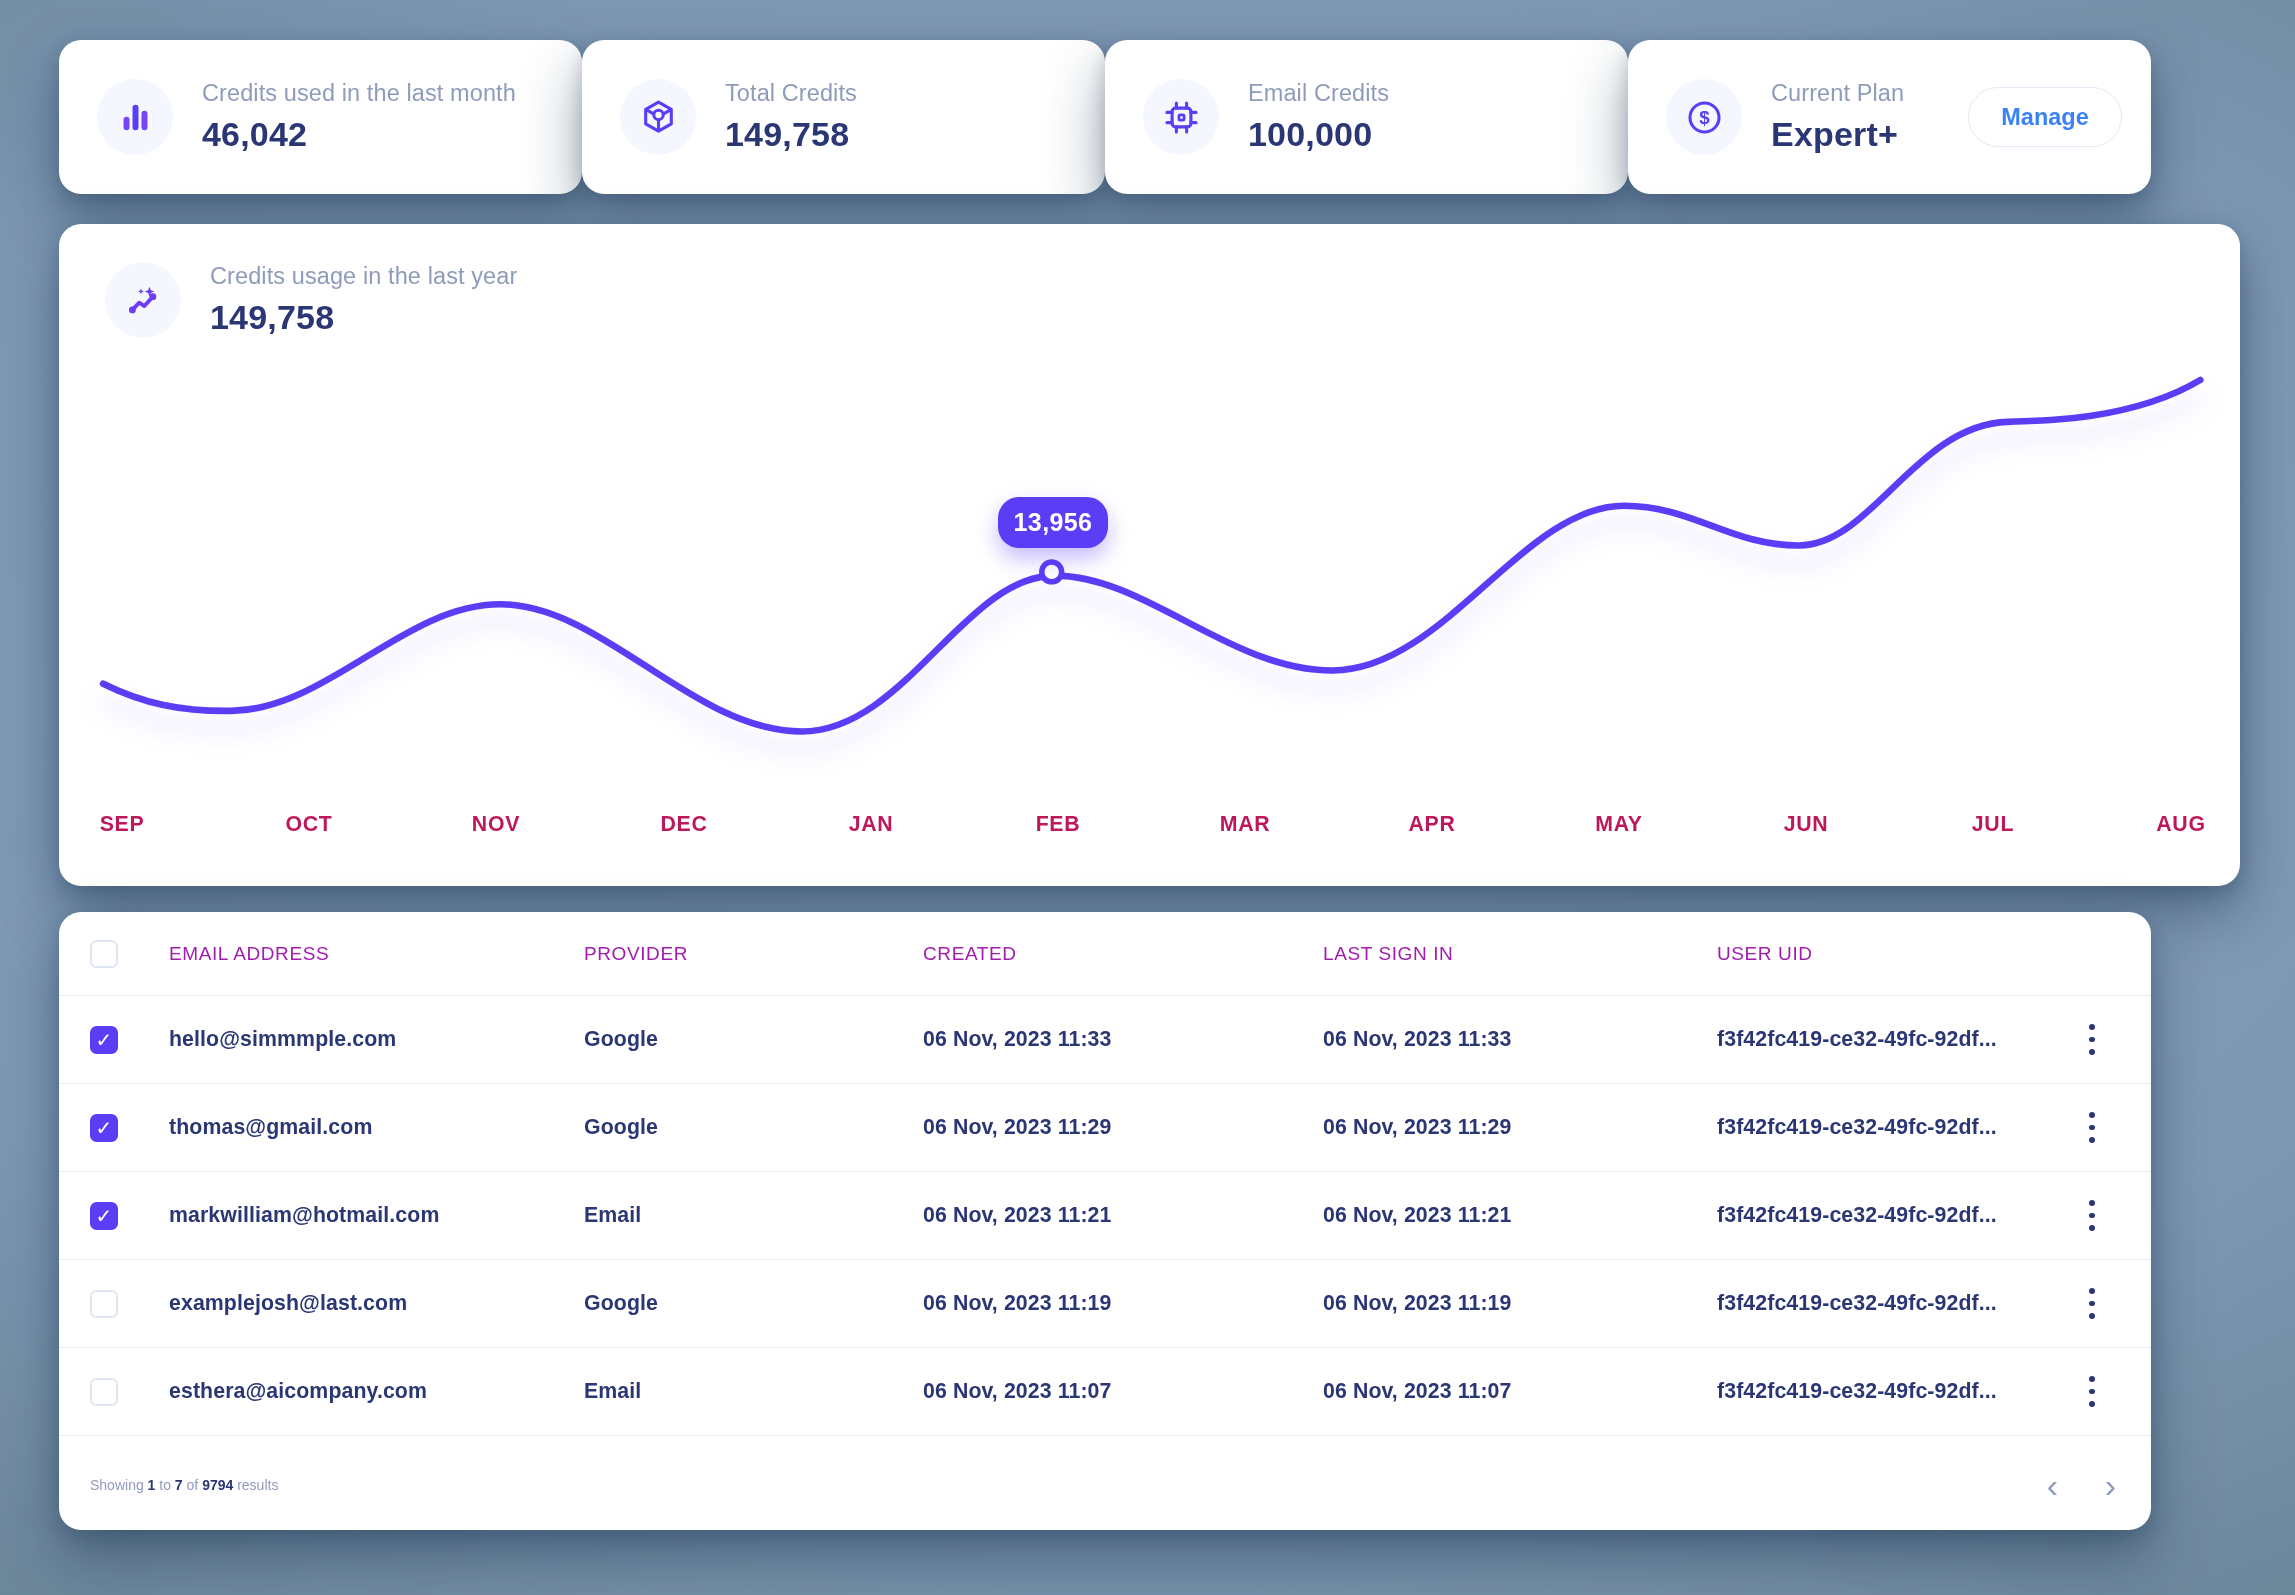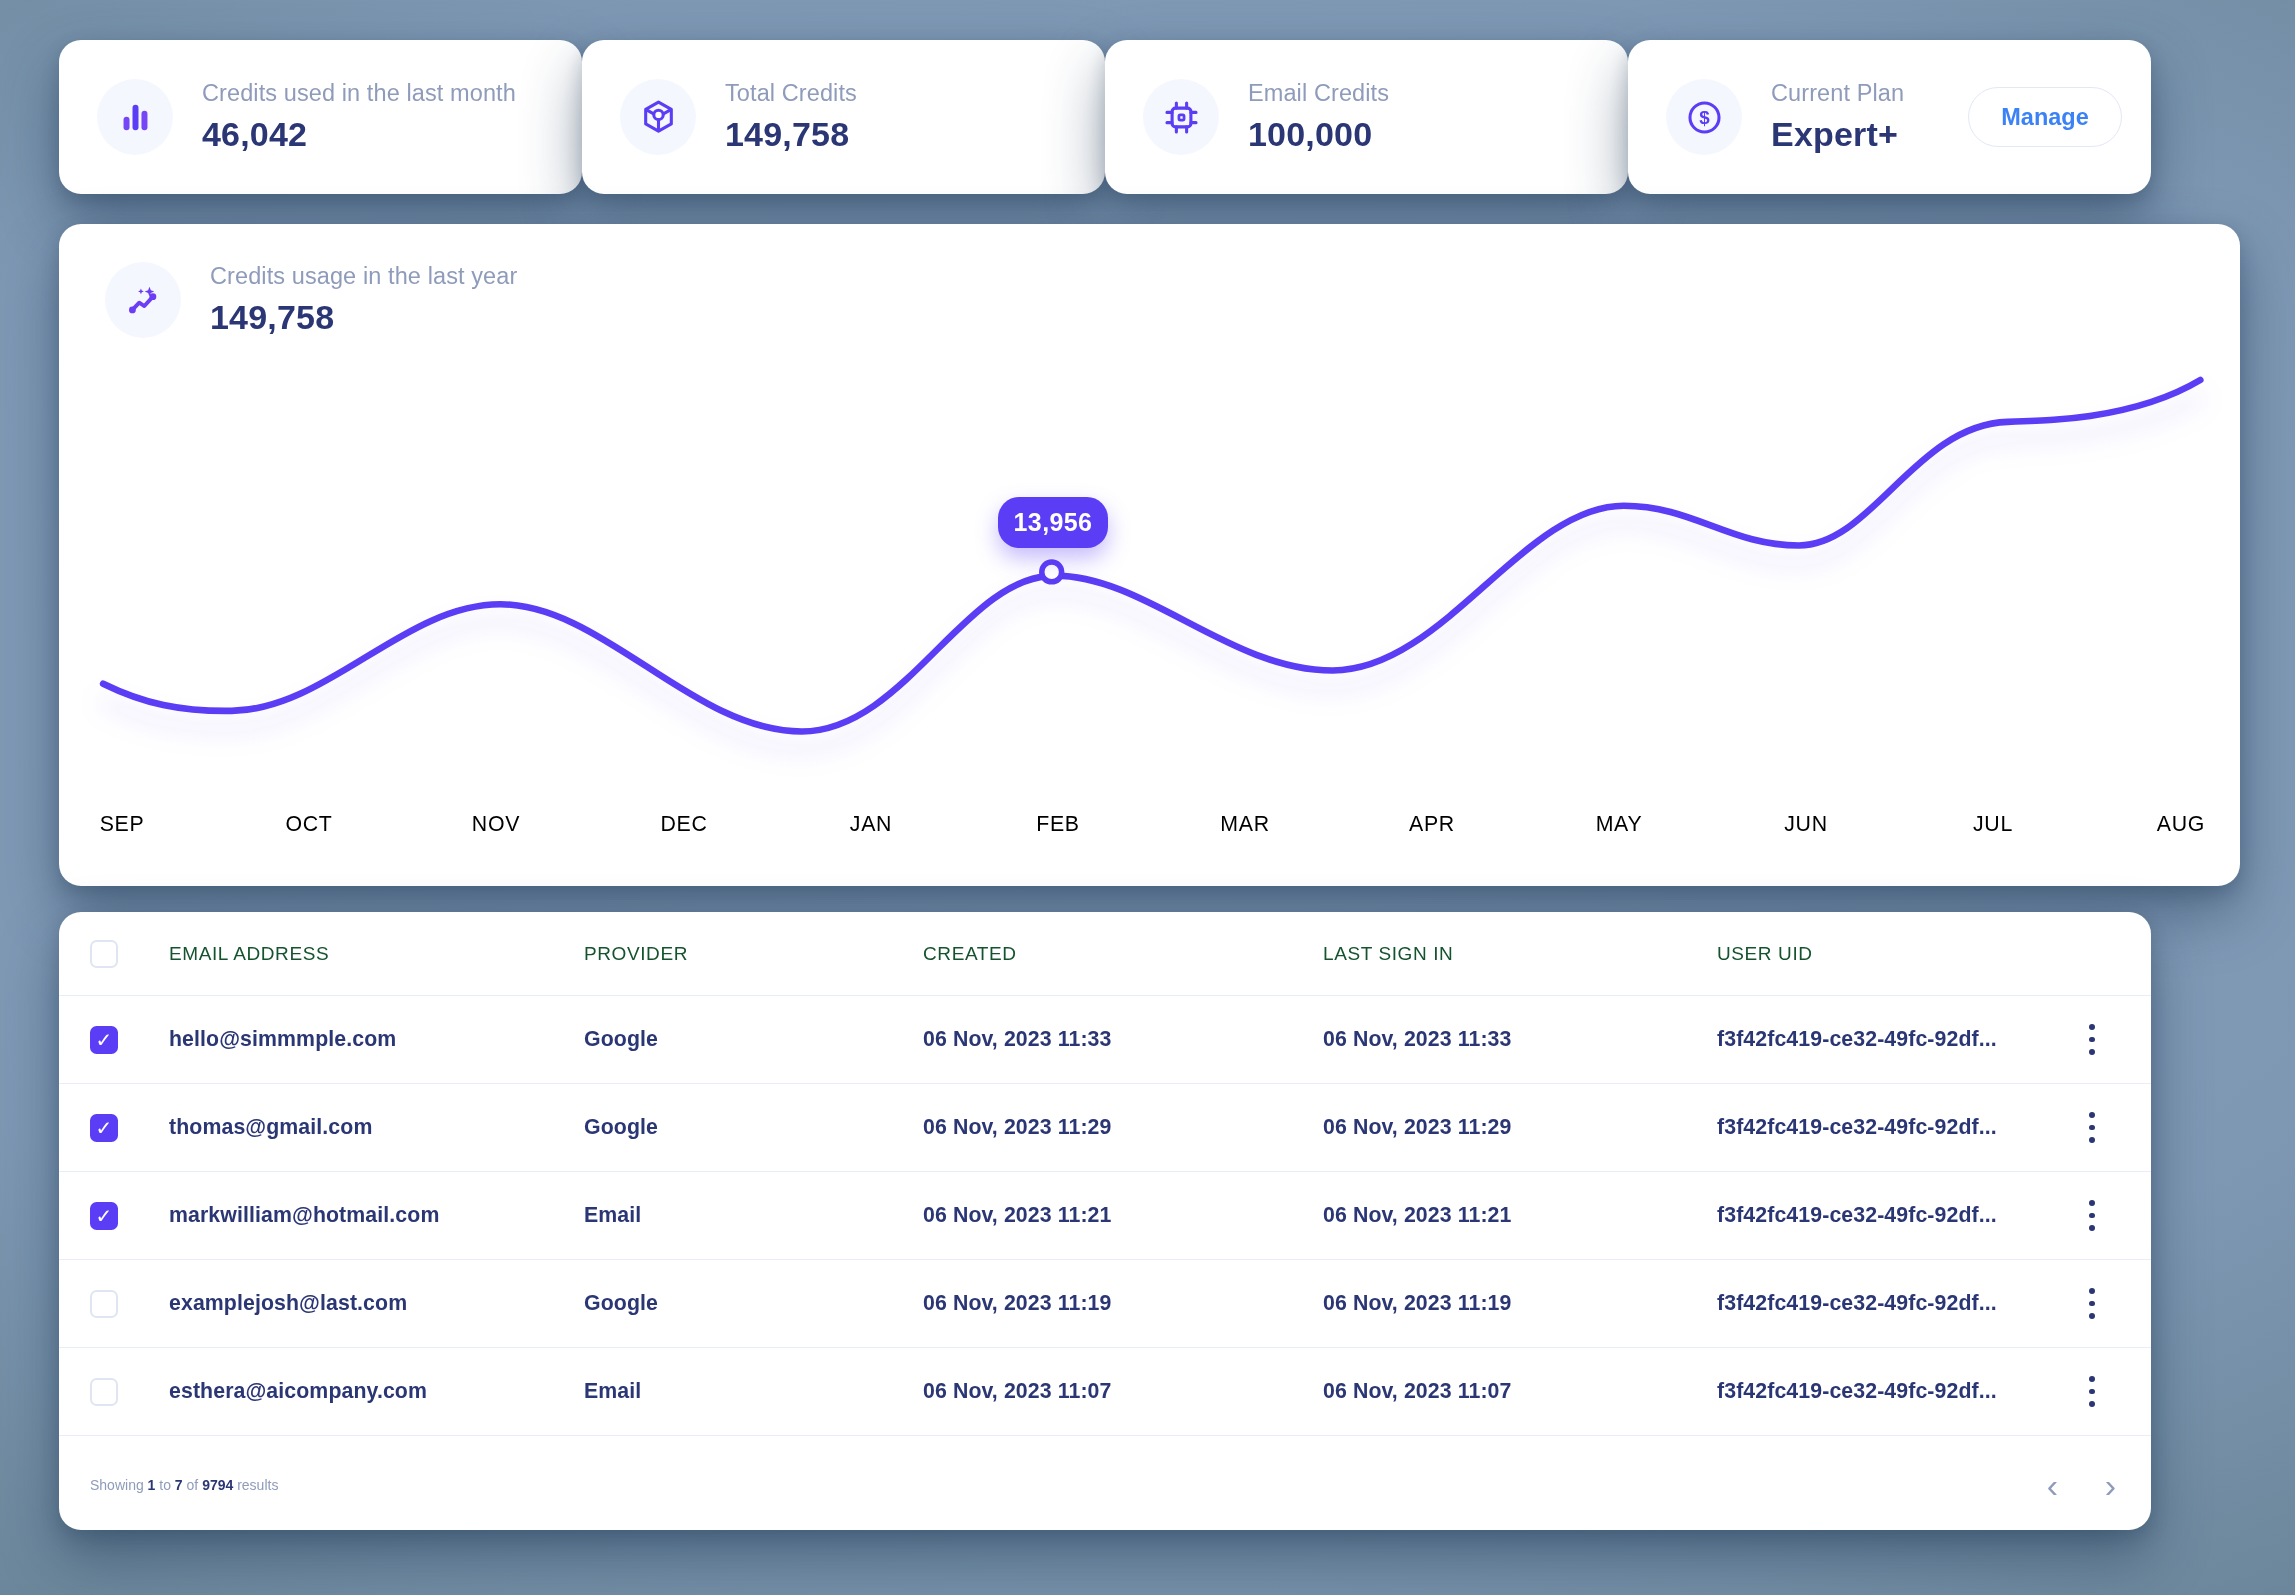"SEP" .month-axis .month { color: #000000 -> #be185d; font-weight: 400 -> 700 }
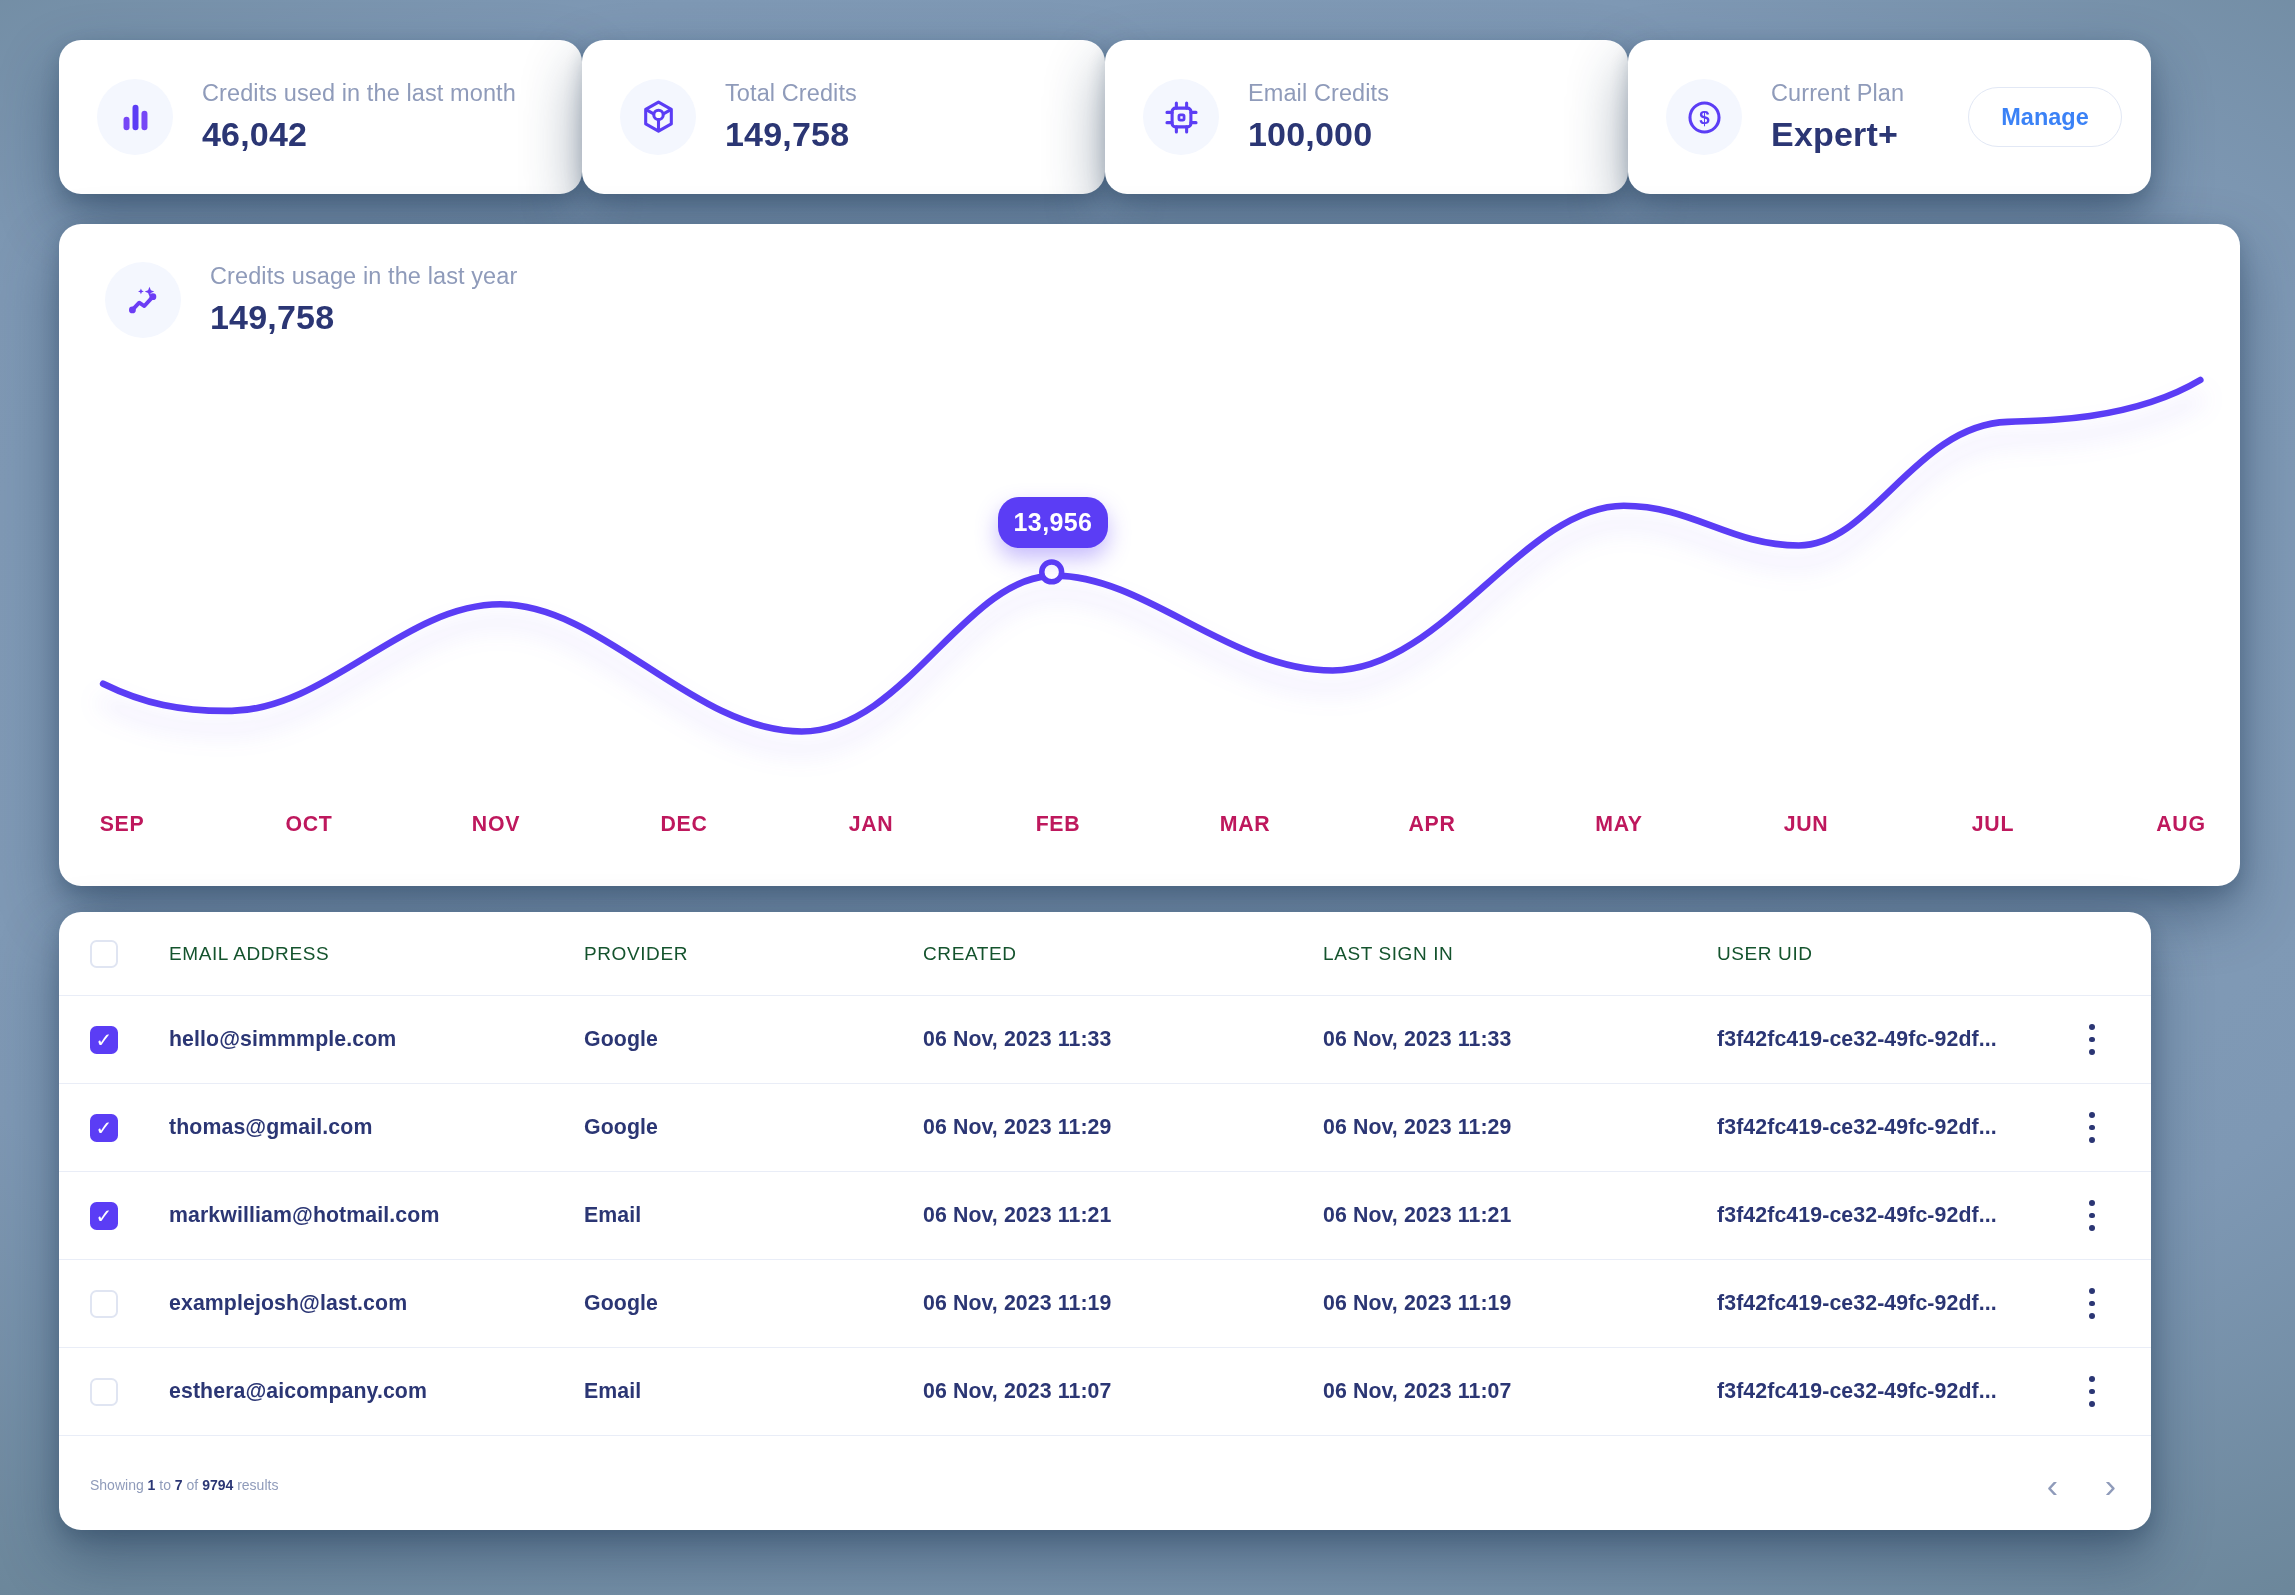"EMAIL ADDRESS" .t-head .th { color: #14532d -> #a21caf }
